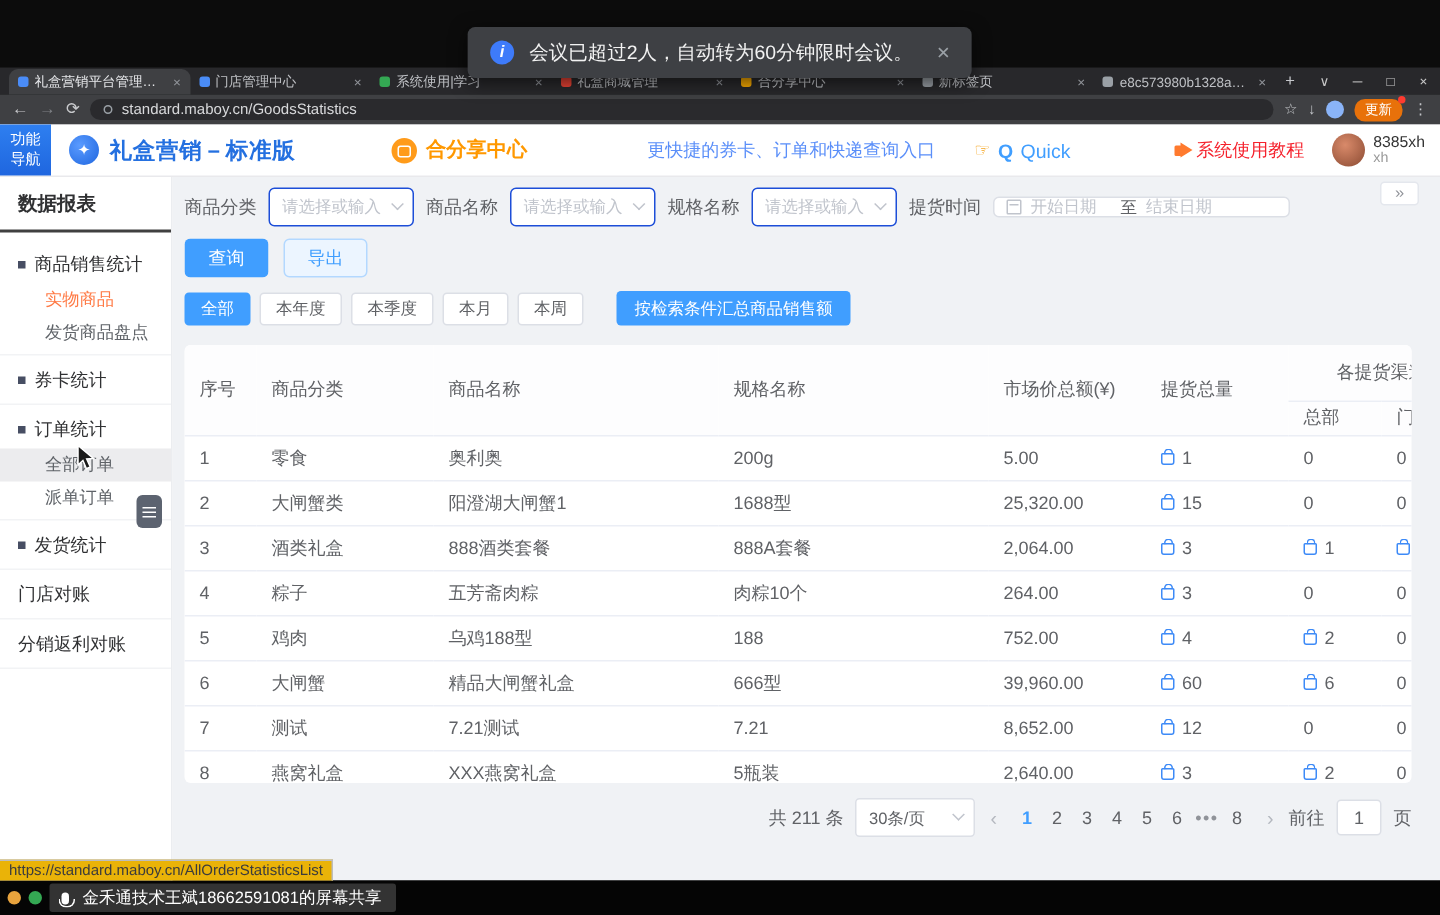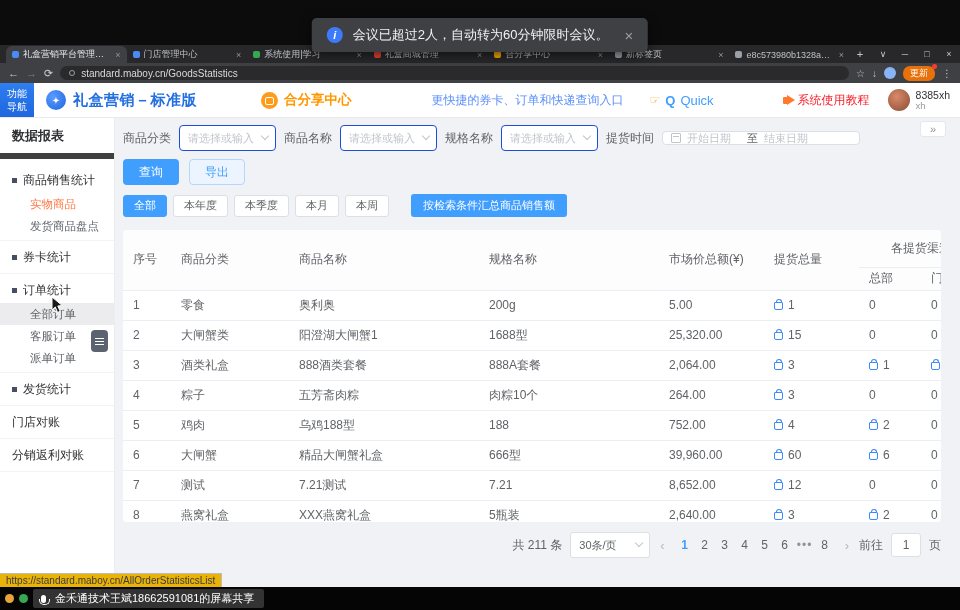"数据报表" .sb-title { border-bottom: 6px solid #404040 -> 2px solid #404040 }
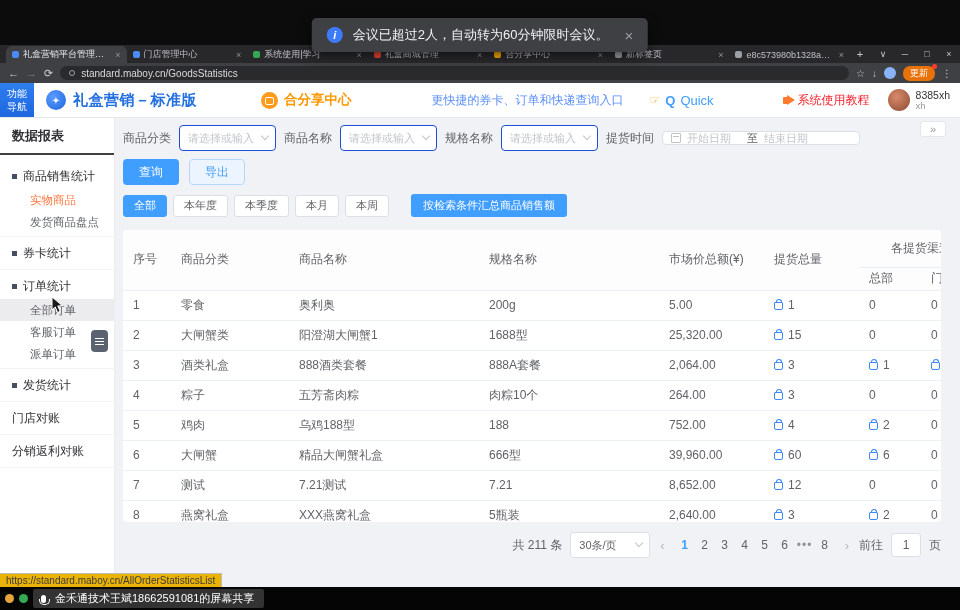"客服订单" div.sb-child { html: <div>客服订单</div> -> none }
